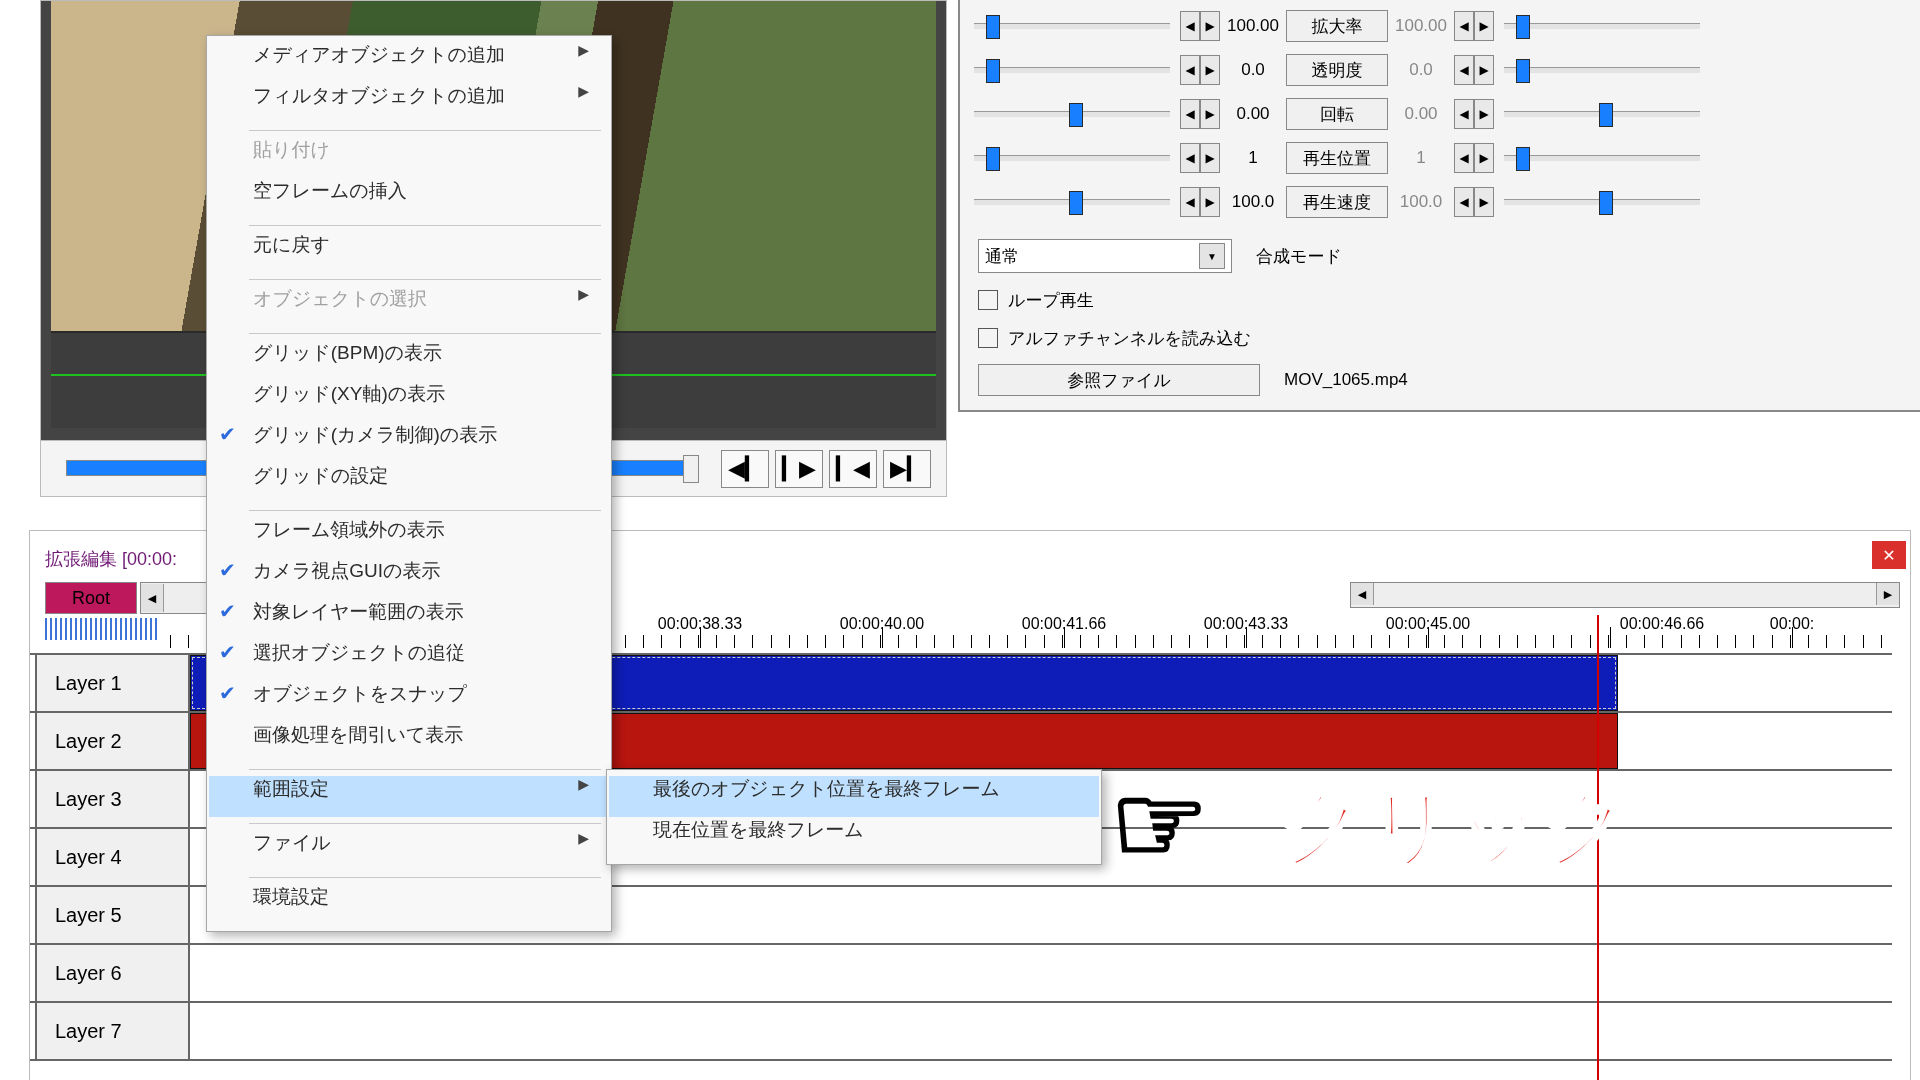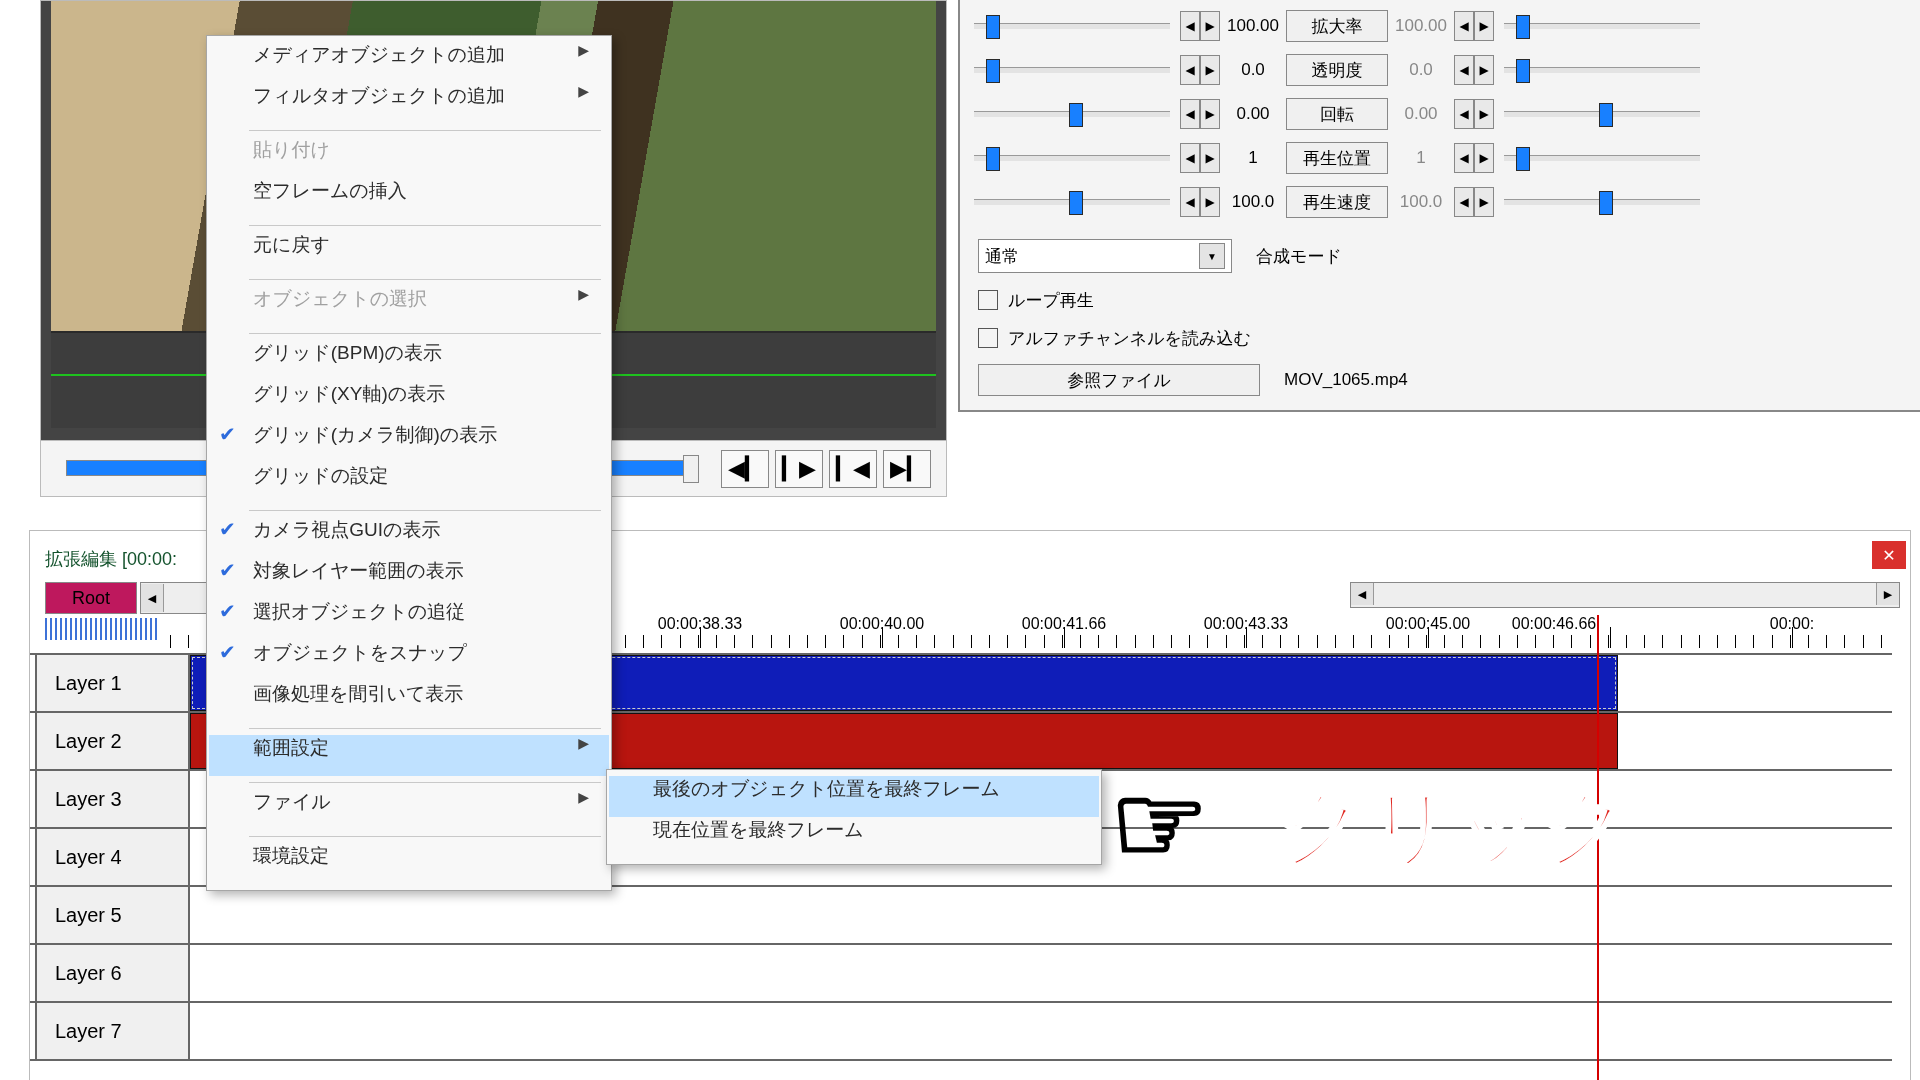"フレーム領域外の表示" div.item { html: none -> <div> <span>フレーム領域外の表示</span> </div> }
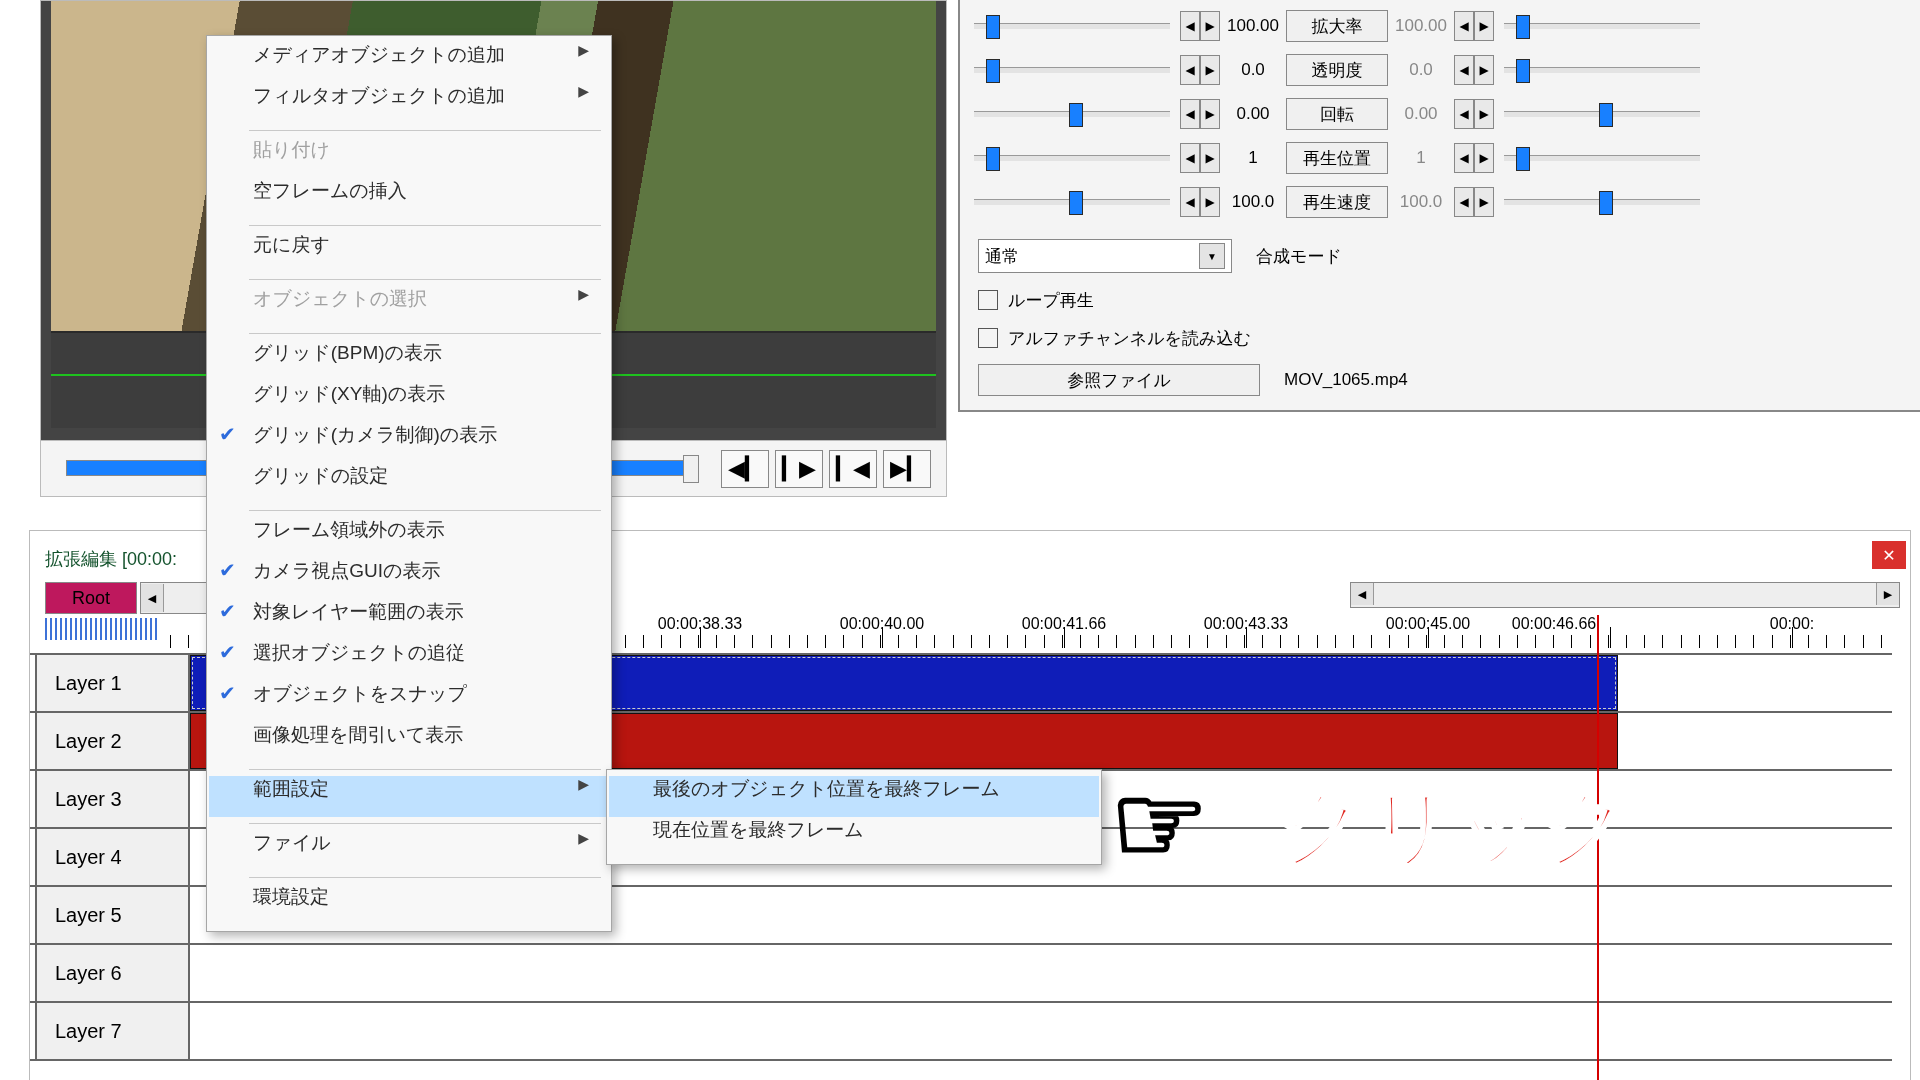"拡張編集 [00:00:" .tl-title { color: #14532d -> #701a75 }
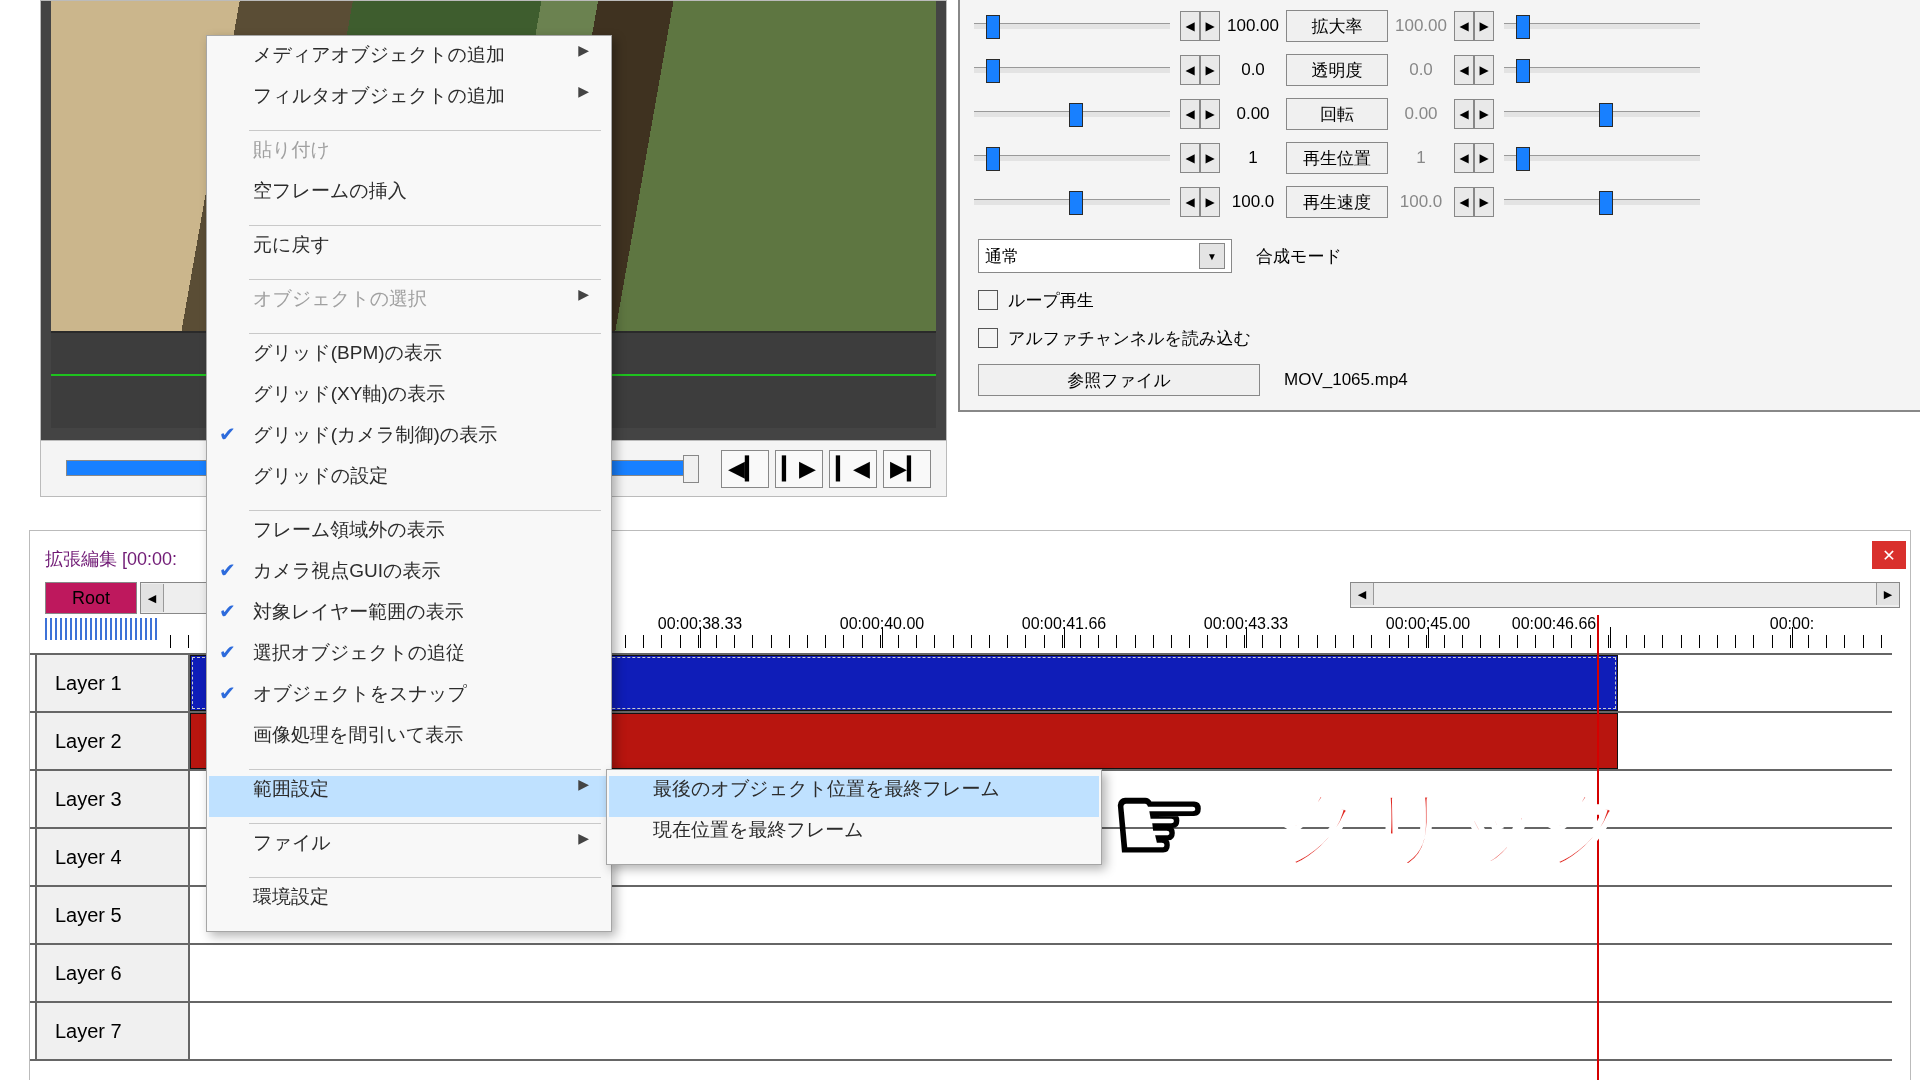"00:00:46.66" div.ruler-label { left: 1384px -> 1492px }
